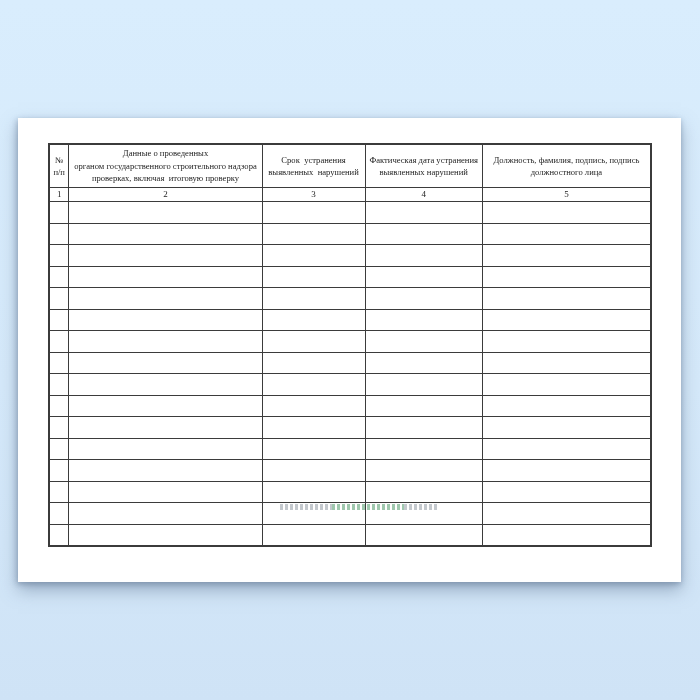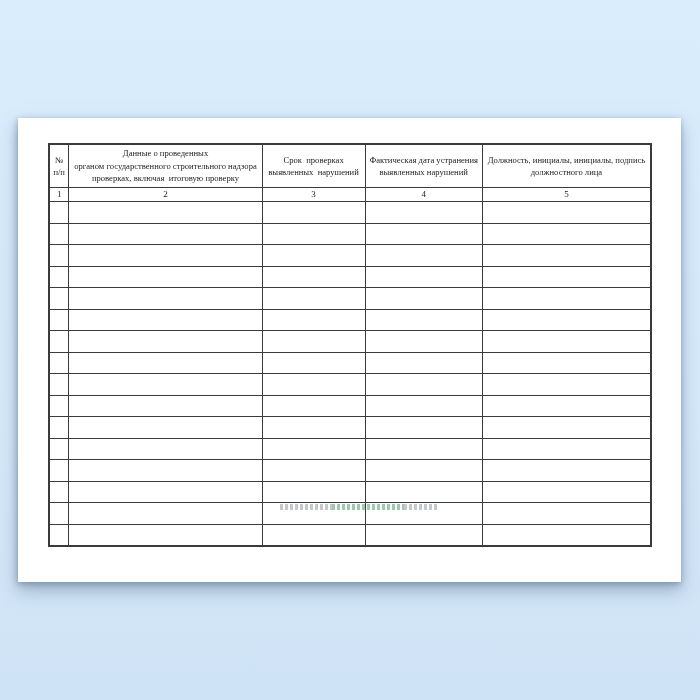"Срок проверках" th { text: проверках -> устранения }
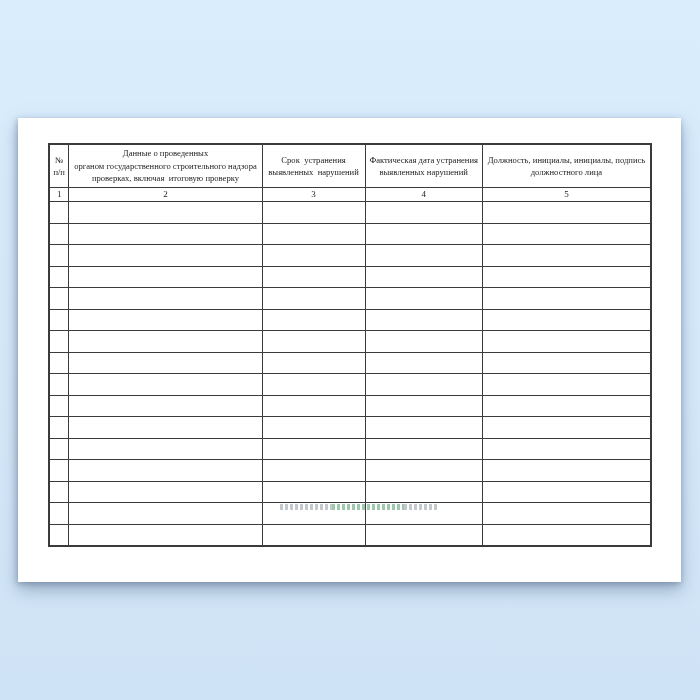"Должность, инициалы, инициалы, подпись" th { text: инициалы, инициалы -> фамилия, подпись }
